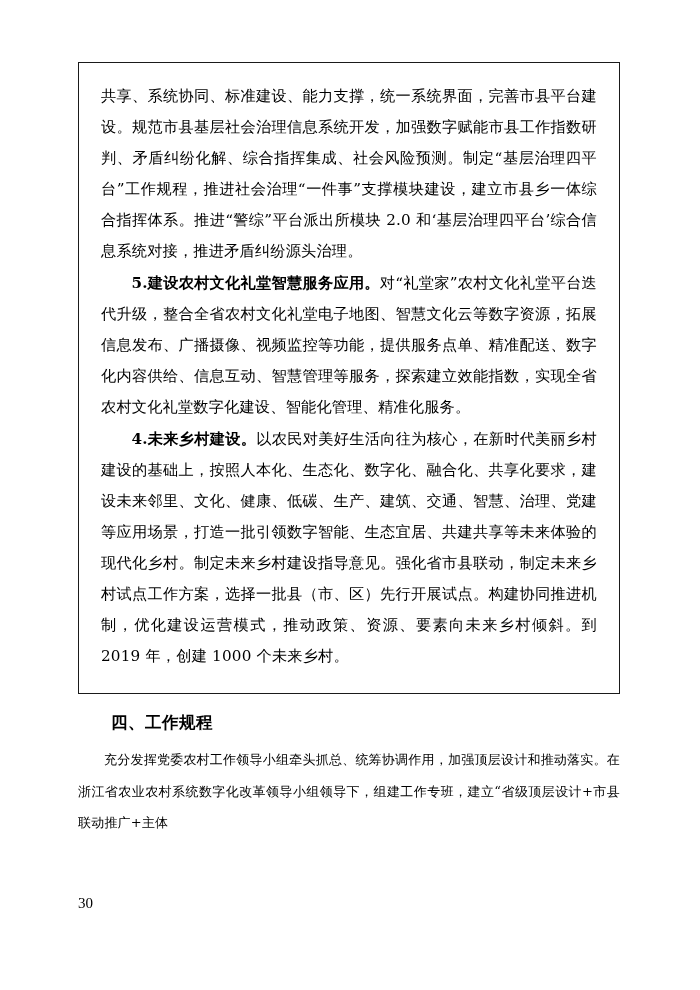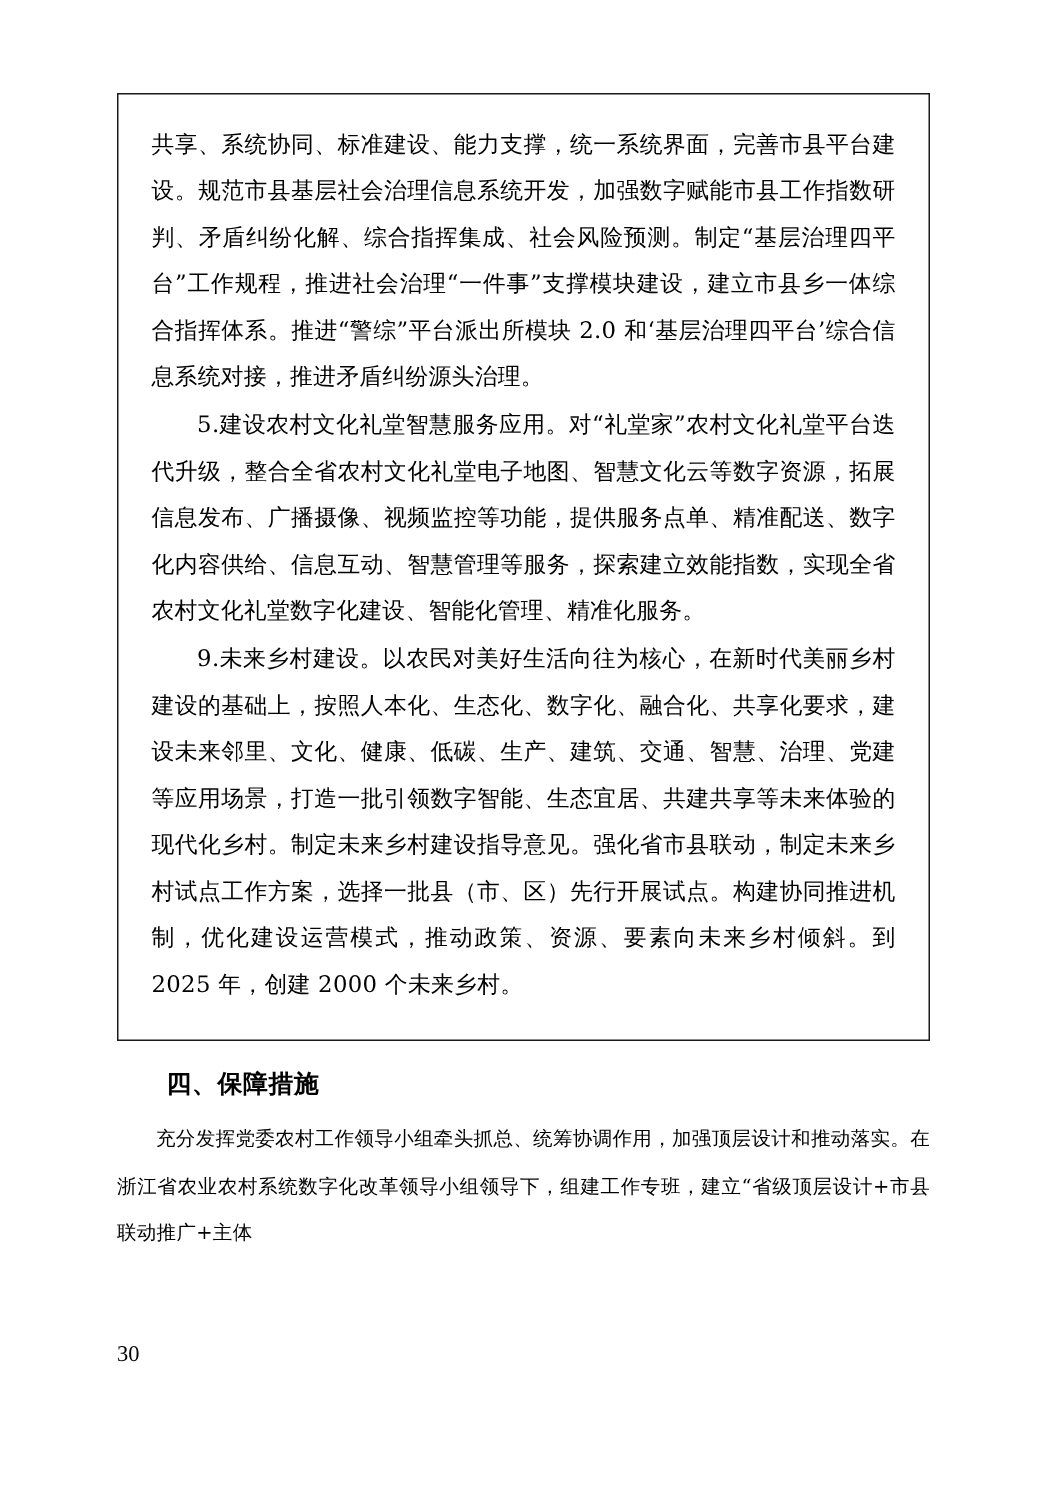"5.建设农村文化礼堂智慧服务应用。" .bold { font-weight: normal -> bold }
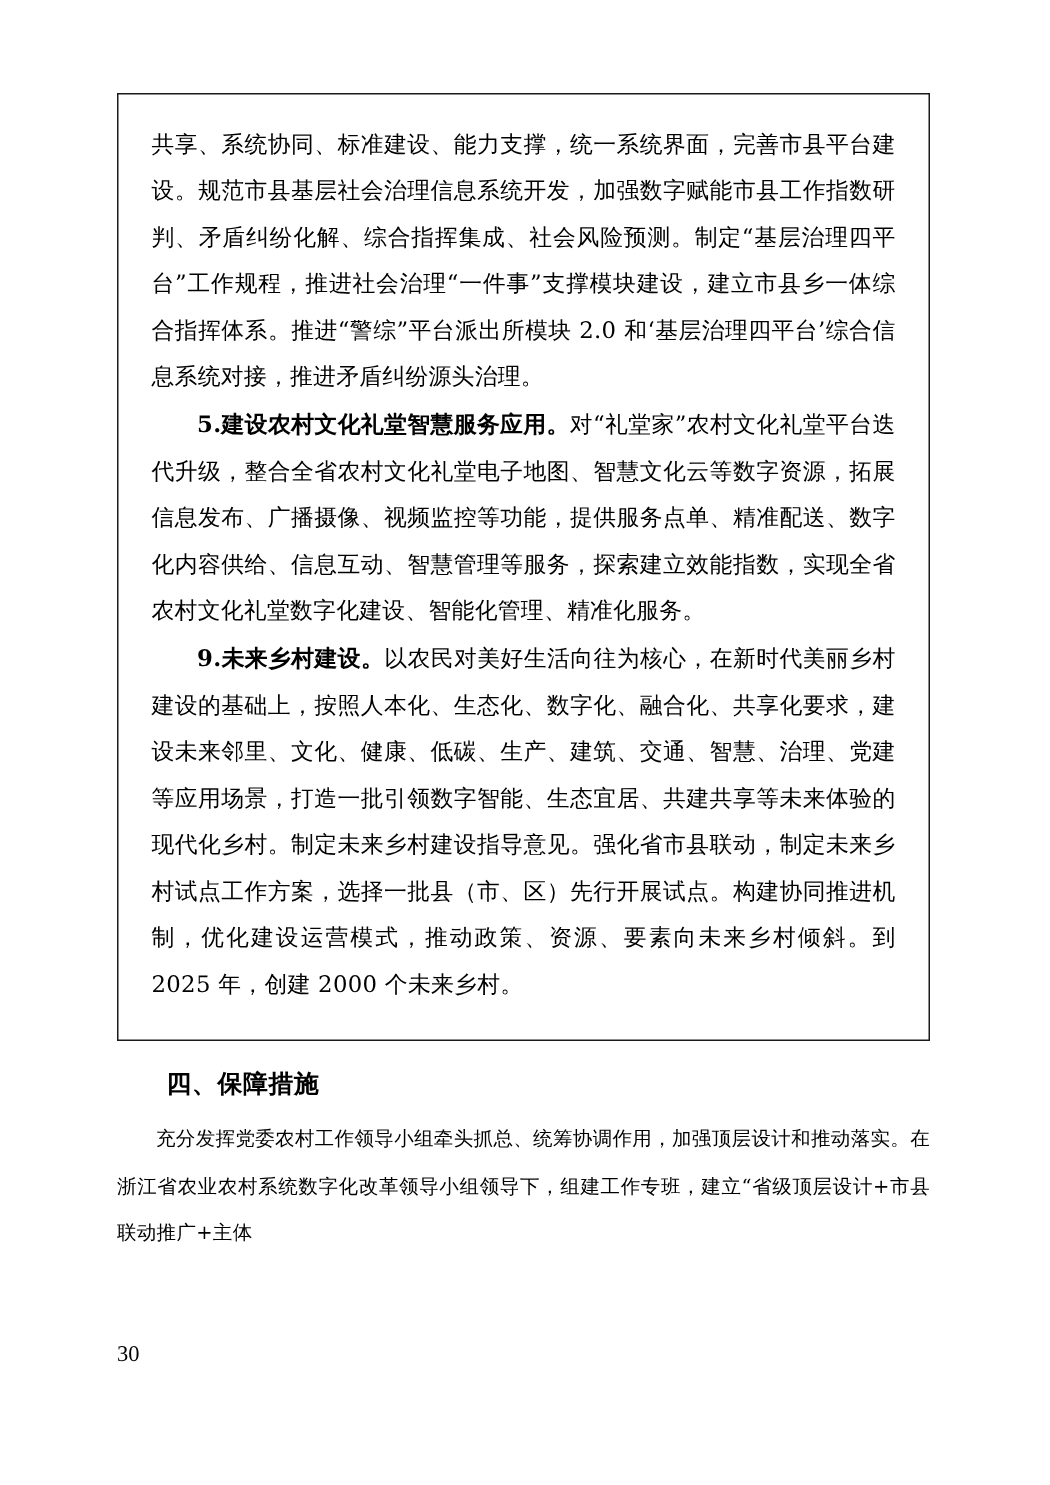"9.未来乡村建设。" span.bold { text: 9 -> 4 }
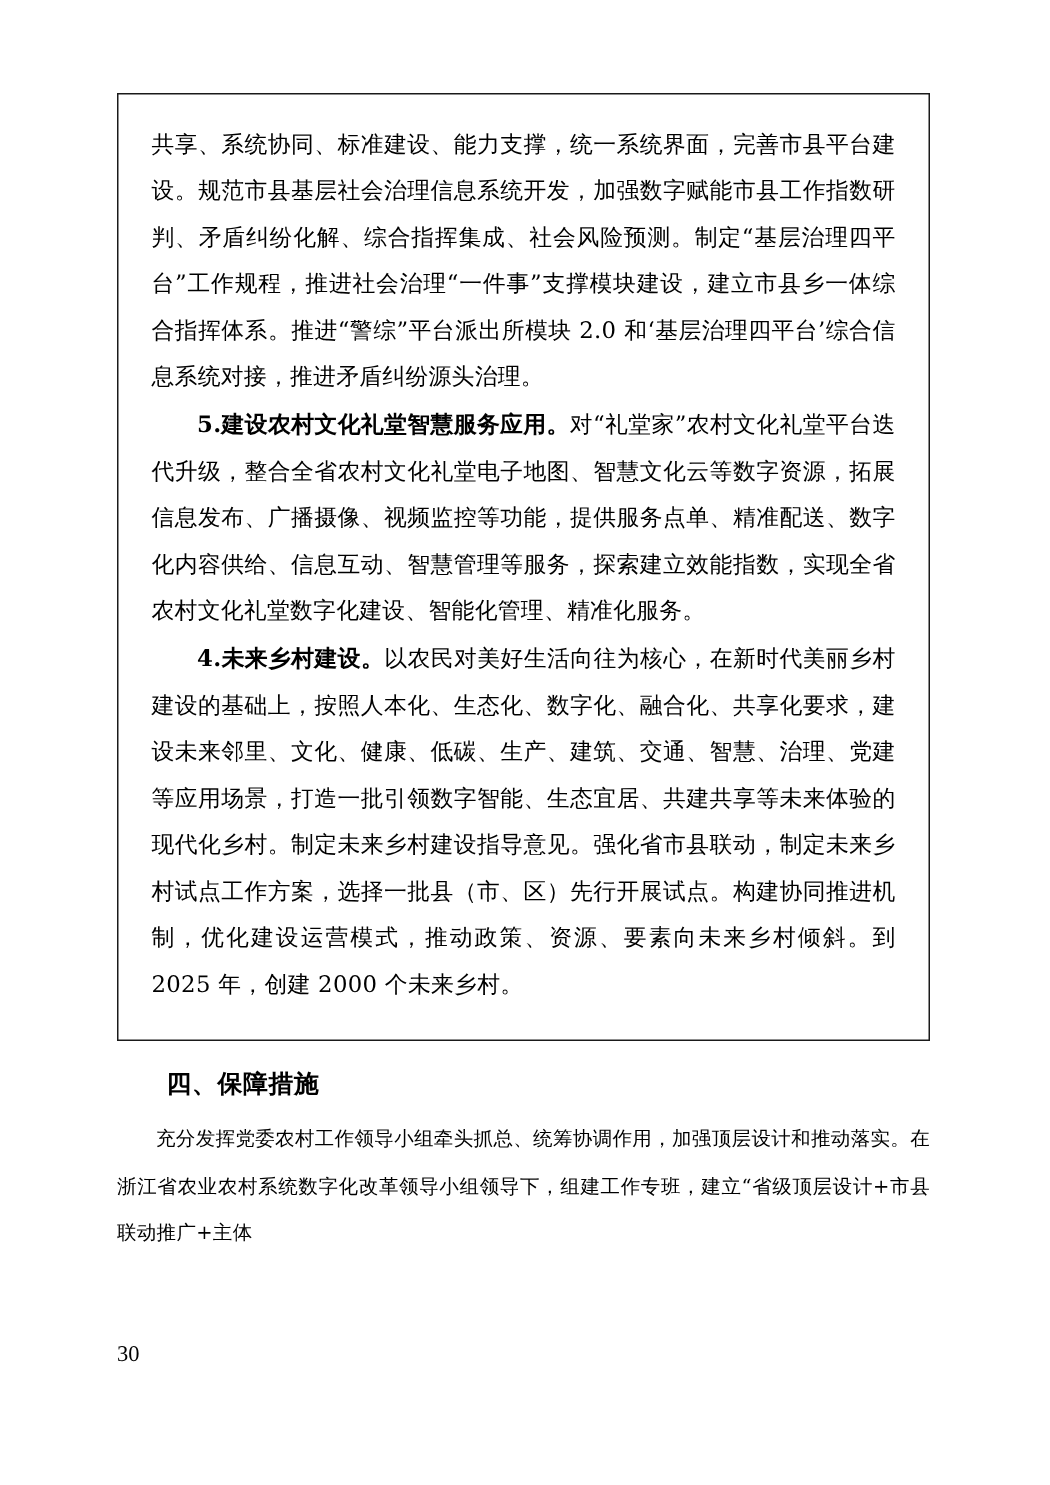"以农民对美好生活向往为核心，在新时代美丽乡村建设的基础上，按照人本化、生态化、数" span { text: 2025 年，创建 2000 -> 2019 年，创建 1000 }
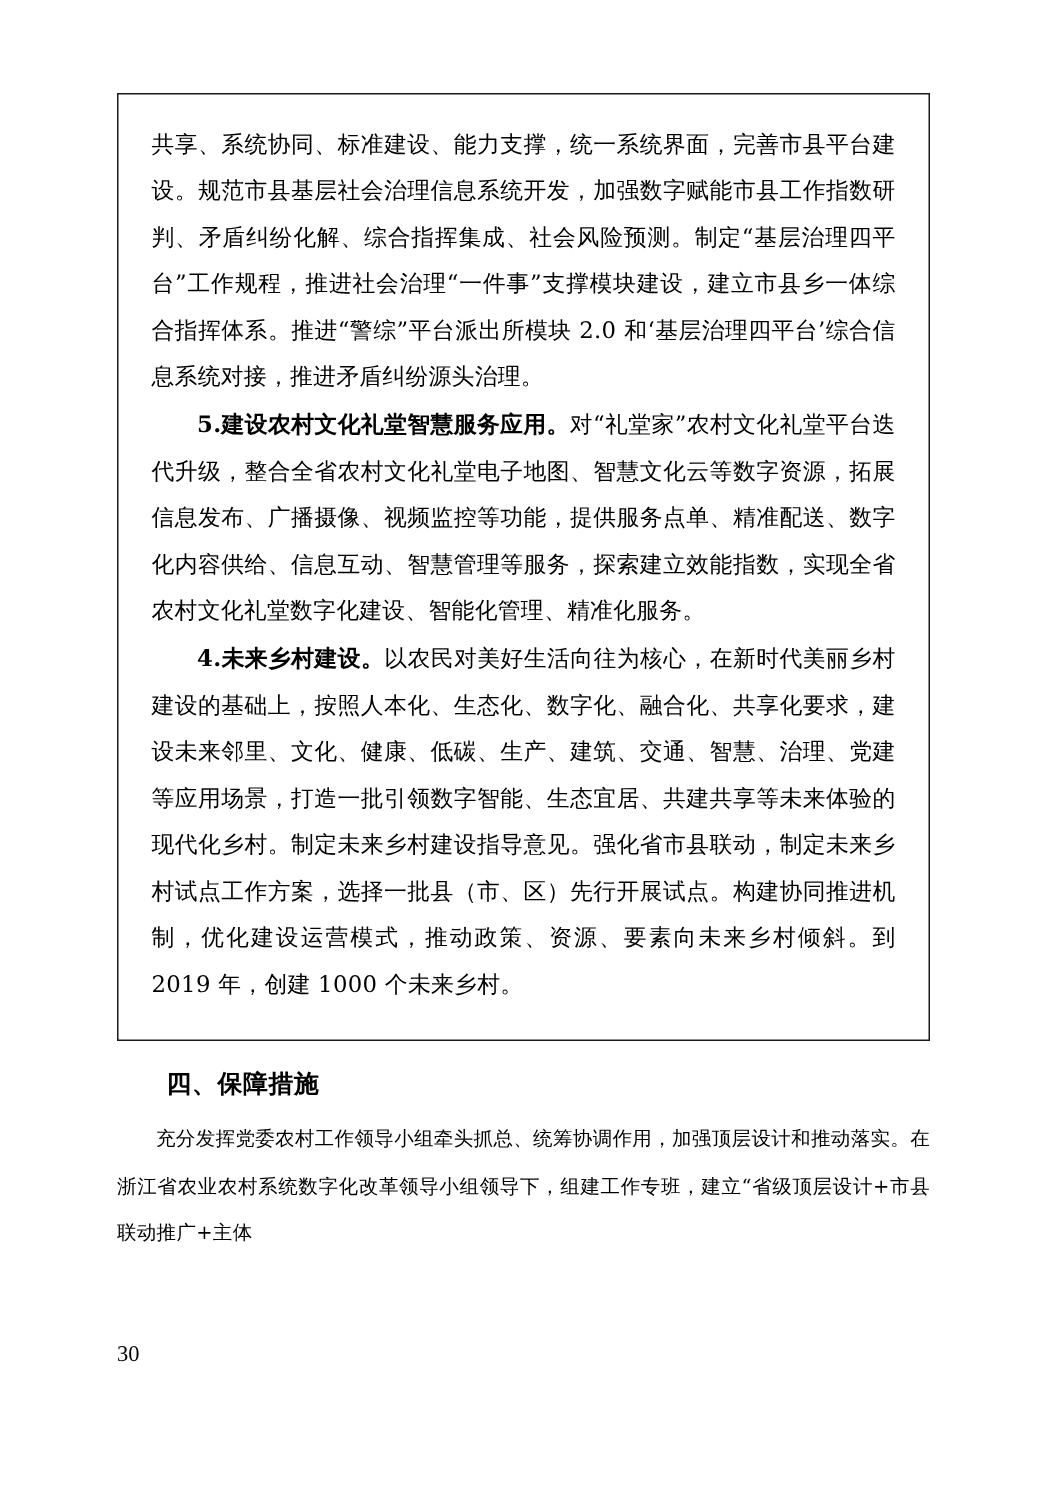"四、保障措施" p.heading-l1 { text: 保障措施 -> 工作规程 }
